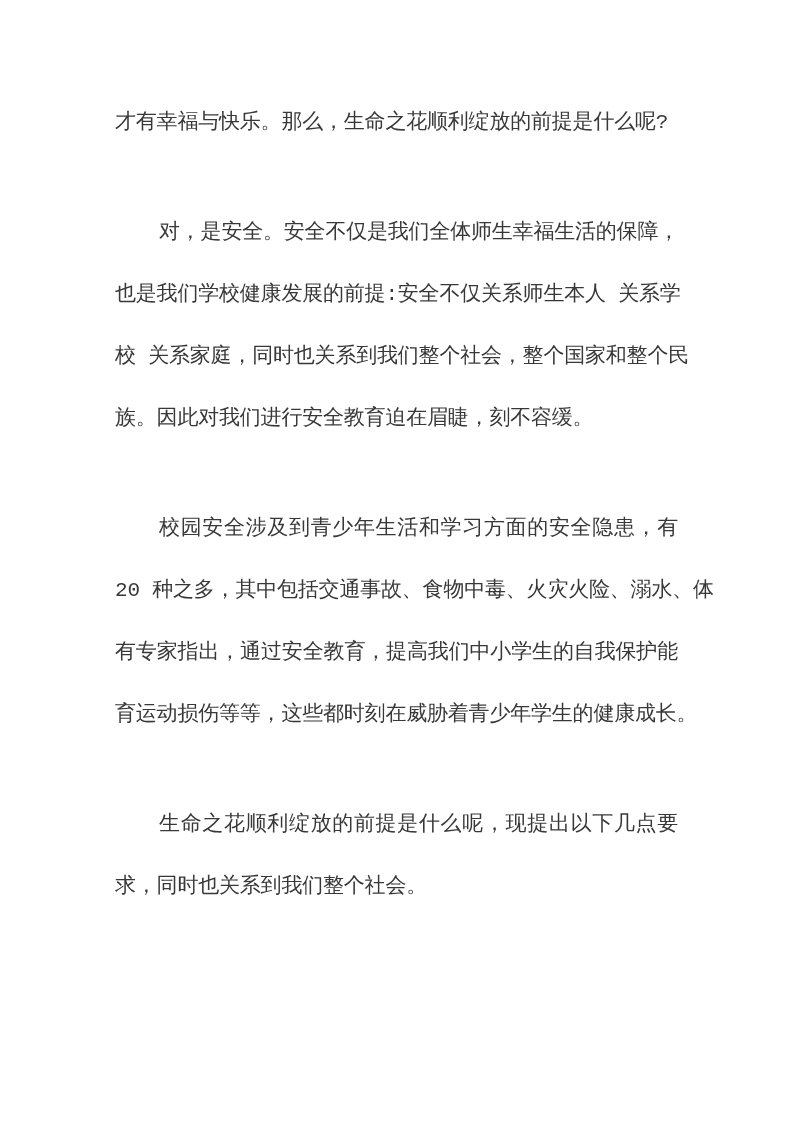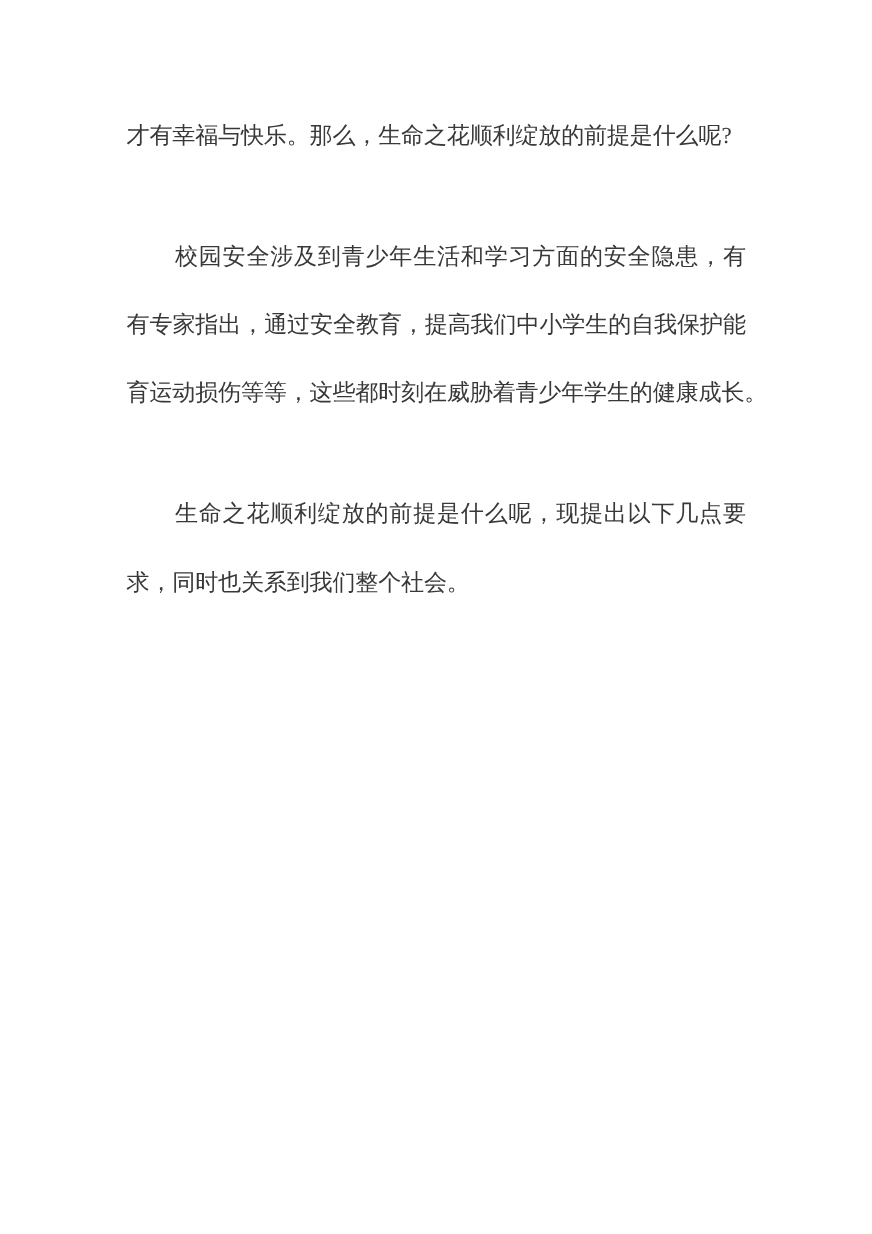"才有幸福与快乐。那么，生命之花顺利绽放的前提是什么呢?" .page { font-family: Liberation Serif, serif -> Liberation Mono, monospace }
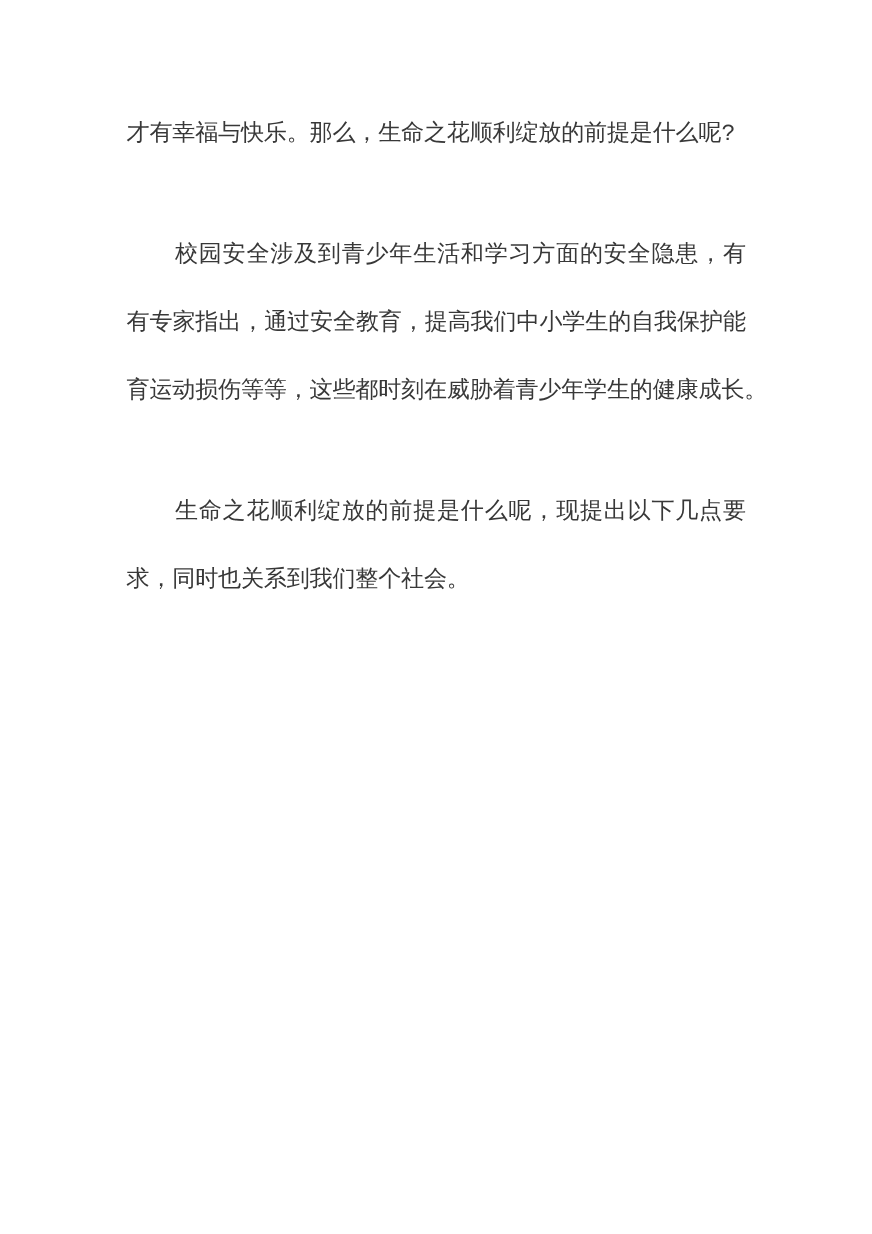"对，是安全。安全不仅是我们全体师生幸福生活的保障，" div.para { html: none -> <div> <div>对，是安全。安全不仅是我们全体师生幸福生活的保障，</div> <div>也是我们学校健康发展的前提:安全不仅关系师生本人 关系学</div> <div>校 关系家庭，同时也关系到我们整个社会，整个国家和整个民</div> <div>族。因此对我们进行安全教育迫在眉睫，刻不容缓。</div> </div> }
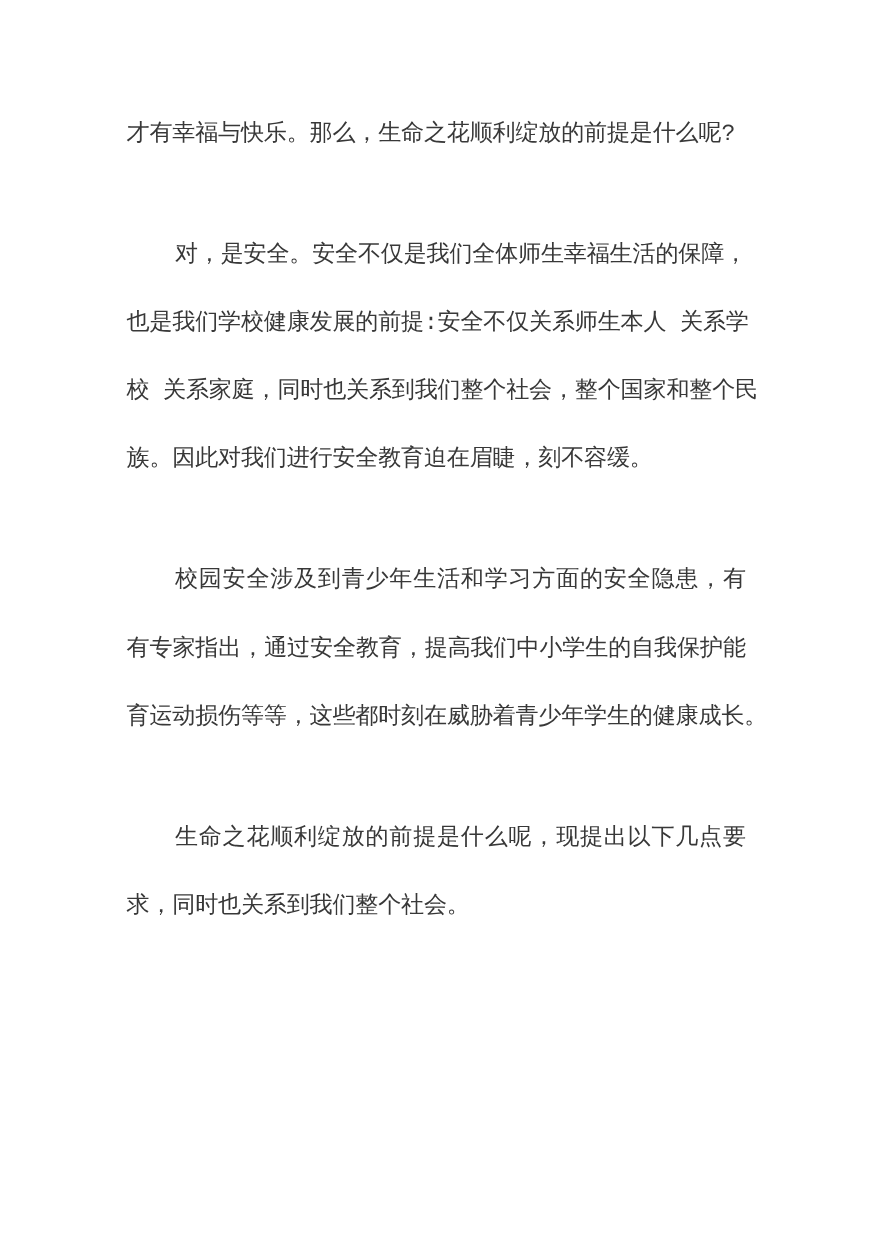"20 种之多，其中包括交通事故、食物中毒、火灾火险、溺水、体" div.line { html: none -> <div>20 种之多，其中包括交通事故、食物中毒、火灾火险、溺水、体</div> }
